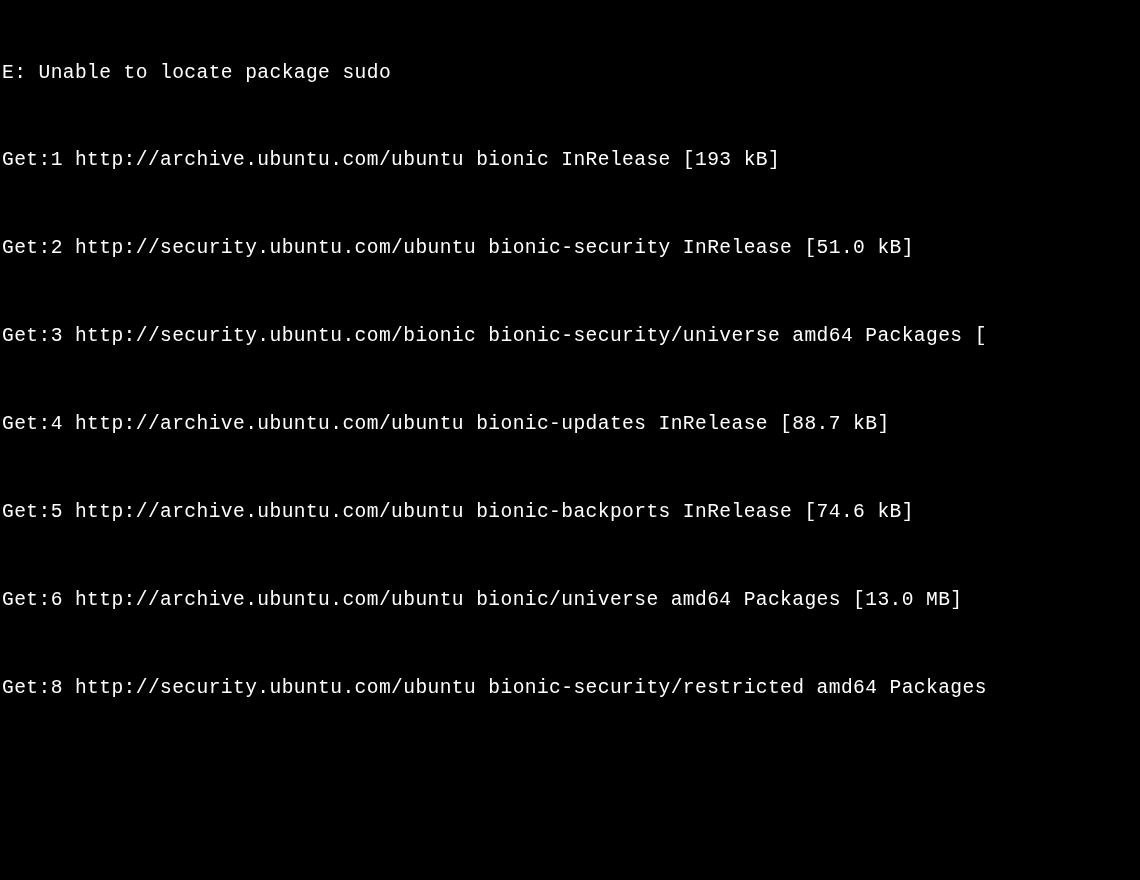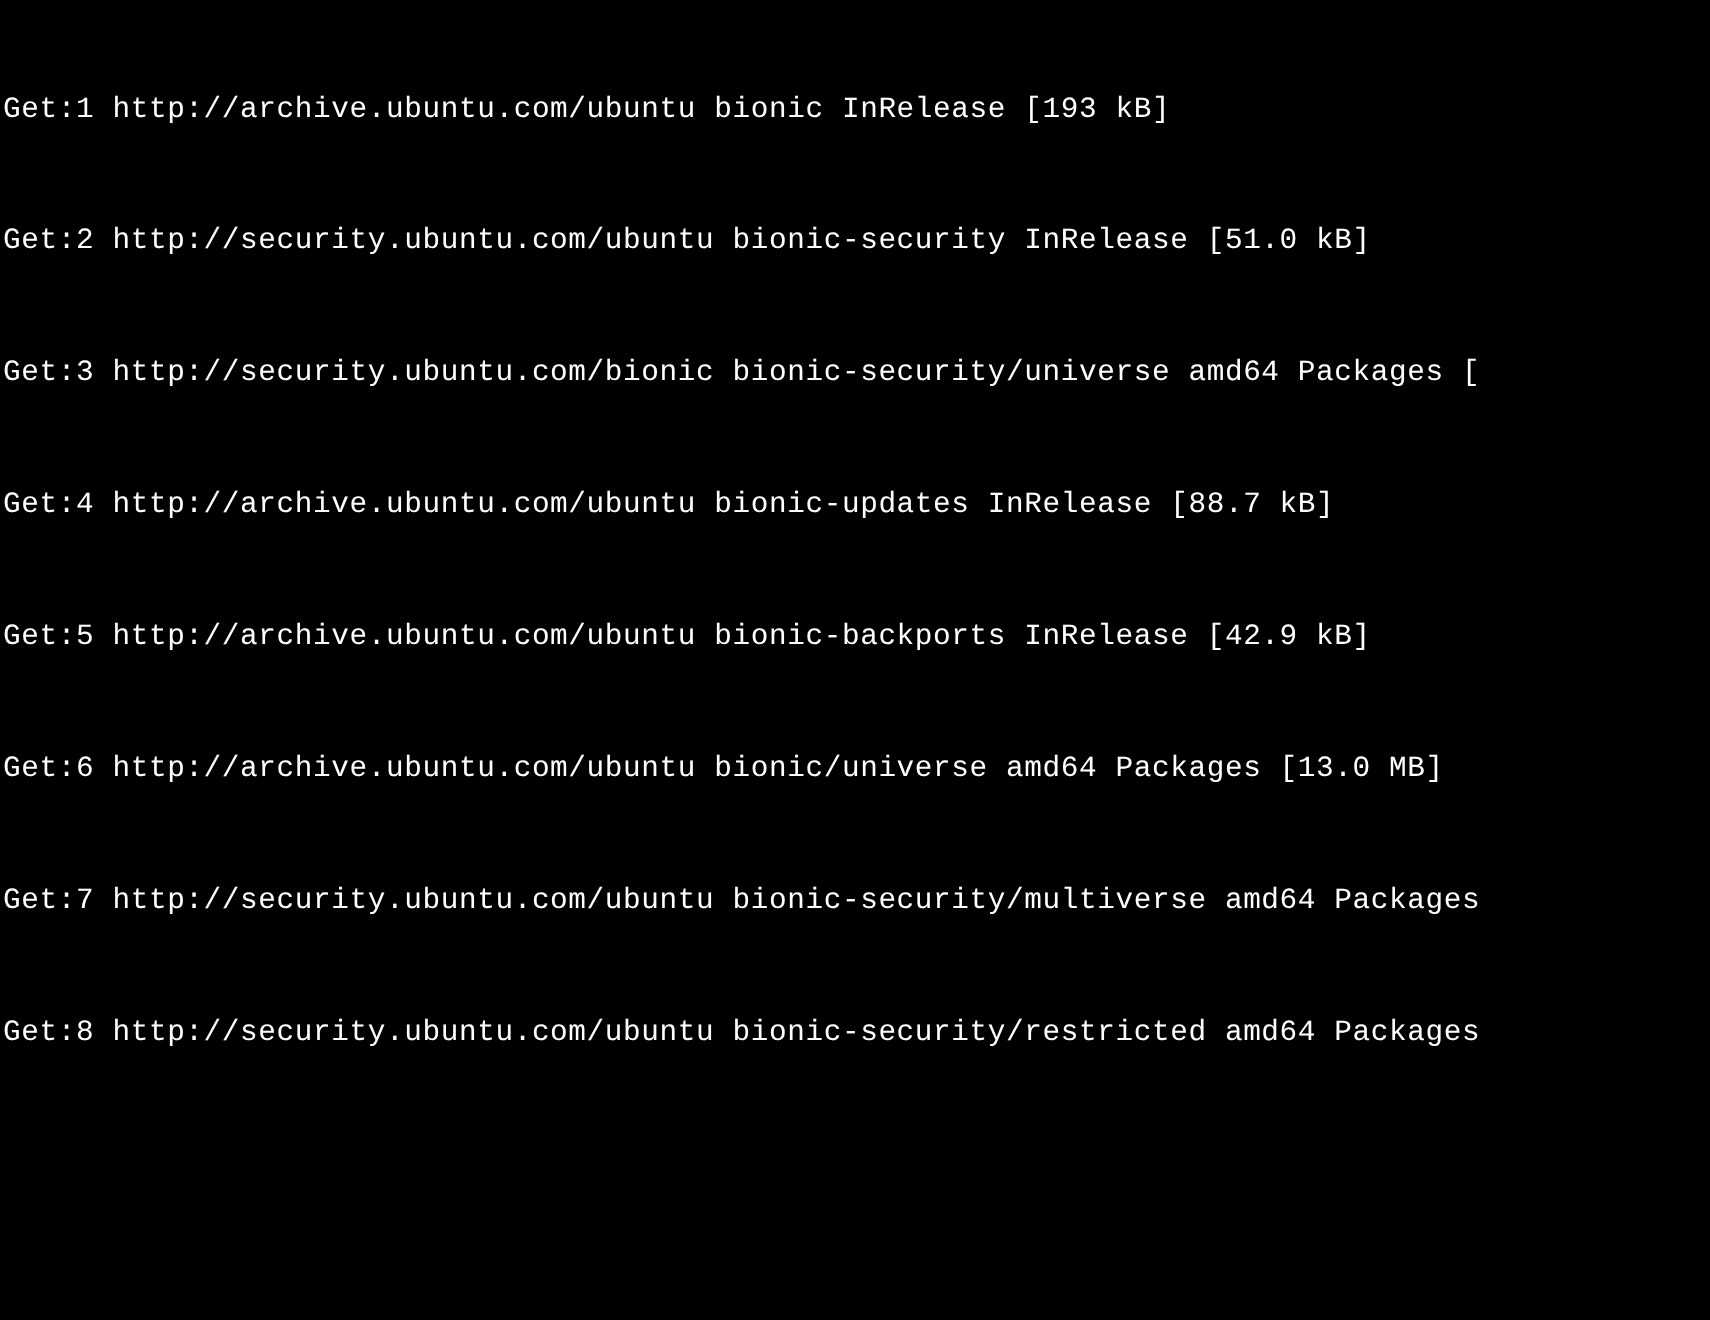"E: Unable to locate package" span.line { html: none -> <span>E: Unable to locate package sudo</span> }
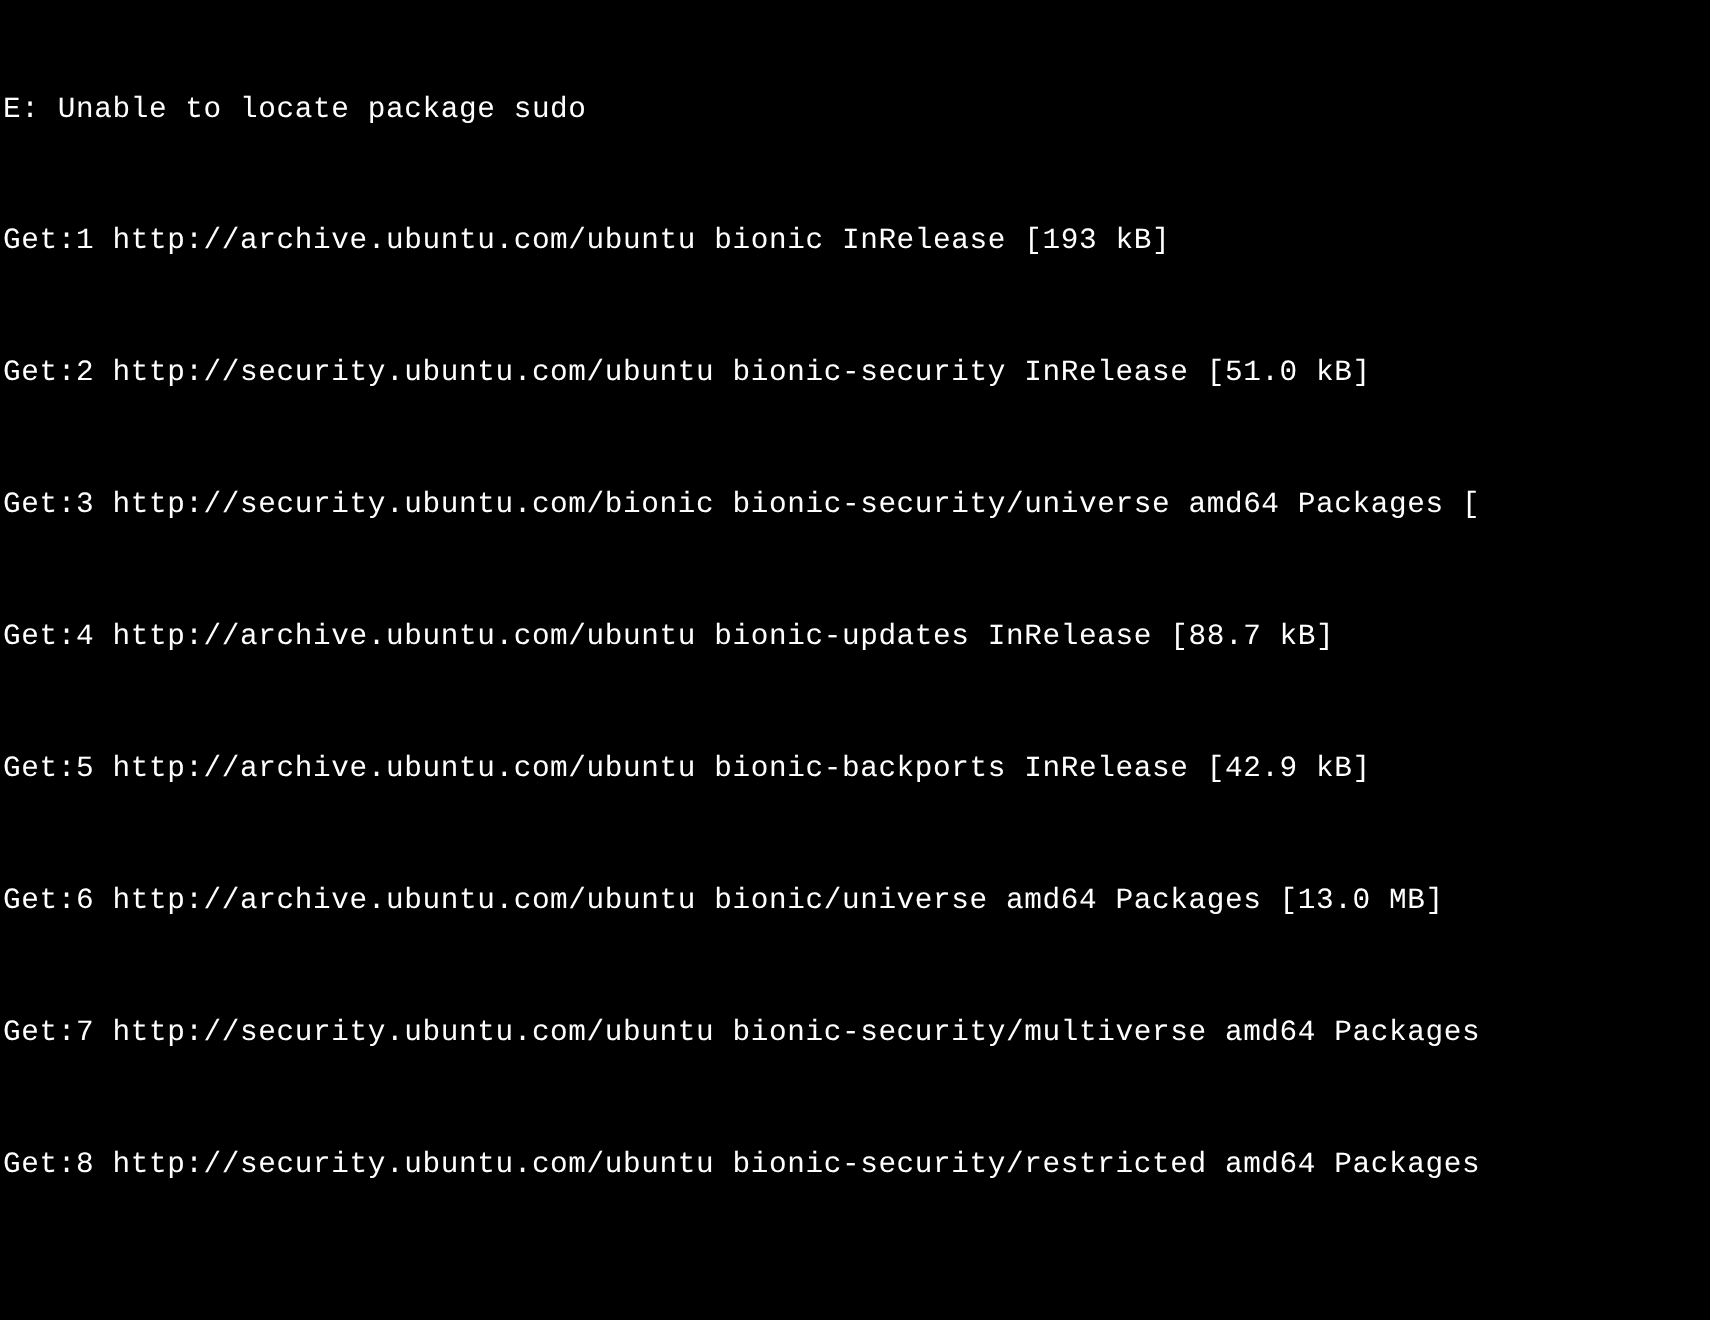"Get:5 http://archive.ubuntu.com/ubuntu" span.line { text: 42.9 -> 74.6 }
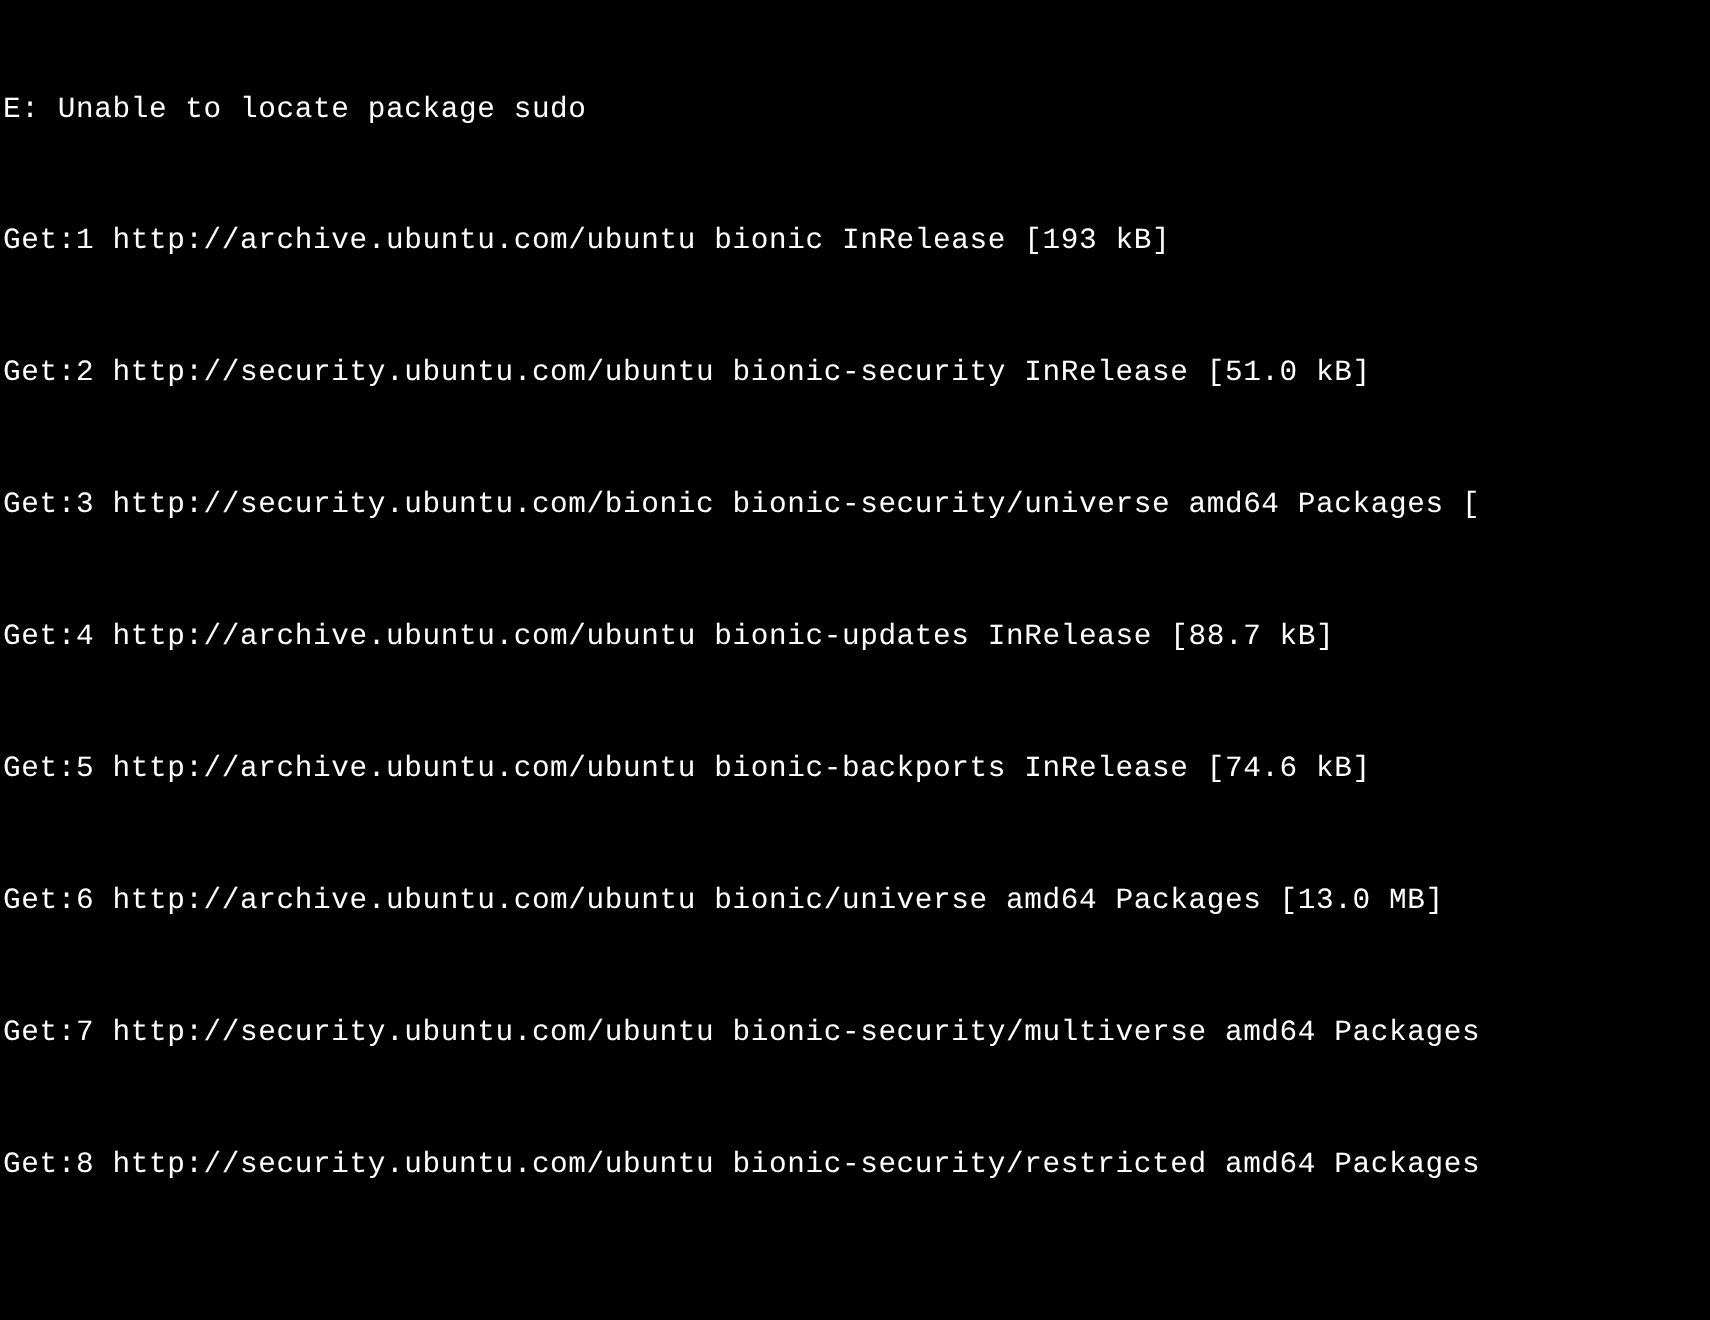"Get:7 http://security.ubuntu.com/ubuntu" span.line { html: <span>Get:7 http://security.ubuntu.com/ubuntu bionic-security/multiverse amd64 Packages </span> -> none }
